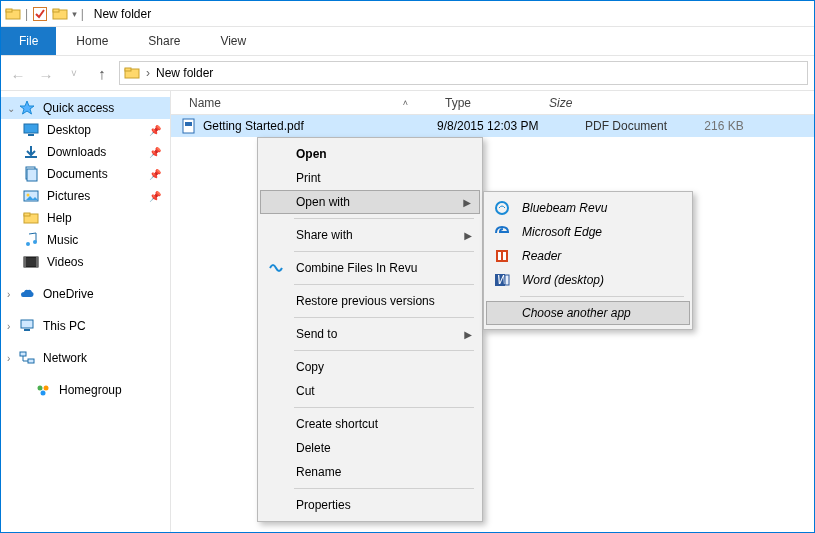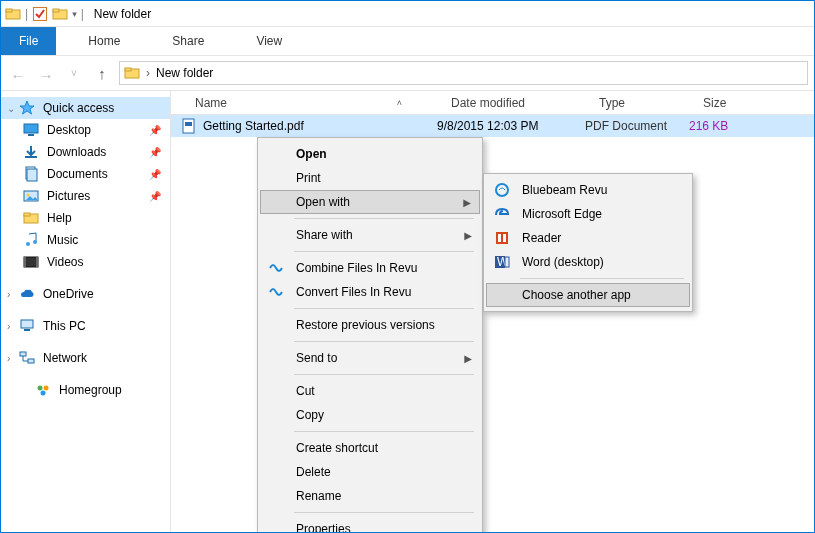"Home" .menutabs .tab { margin-left: 12px -> none }
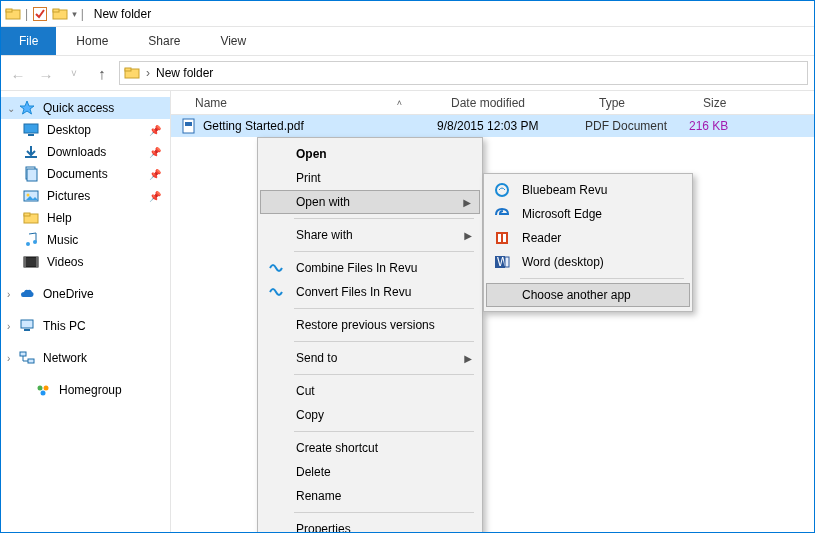"Name" .col { padding: 4px 24px -> 4px 18px }
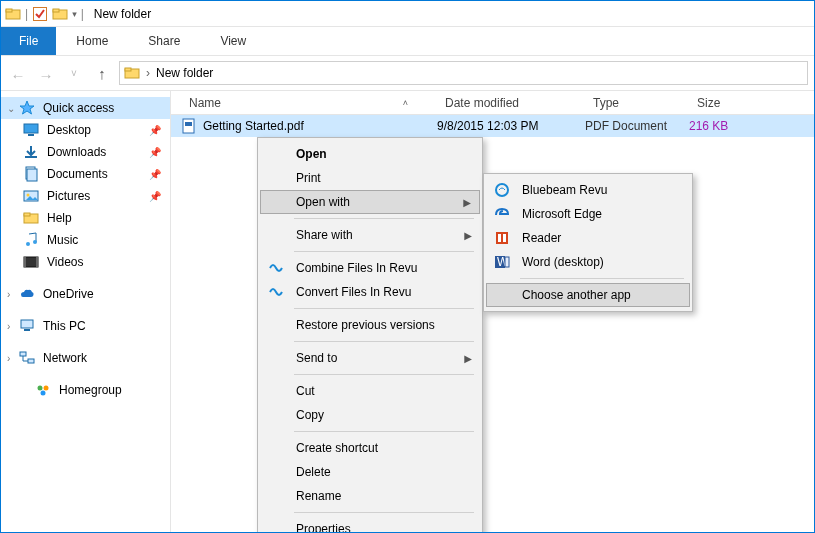"Date modified" div.col { html: <div>Date modified</div> -> none }
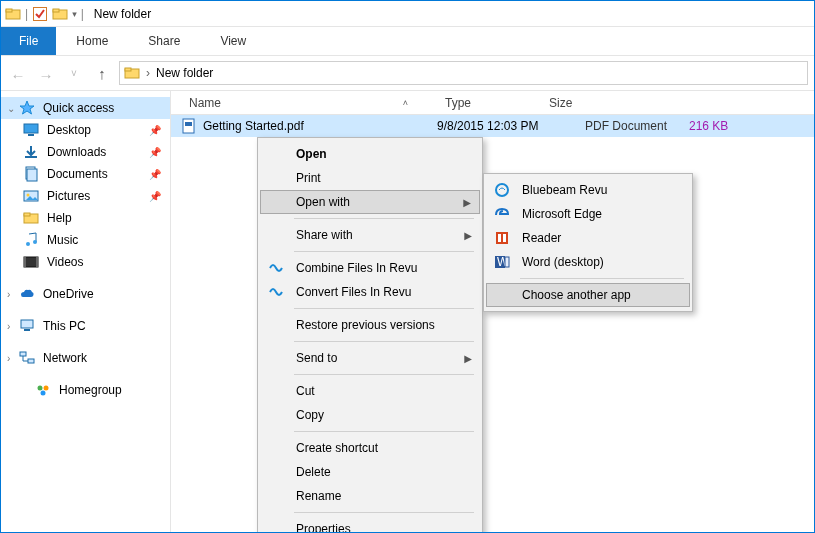"Size" .col.size { font-style: none -> italic }
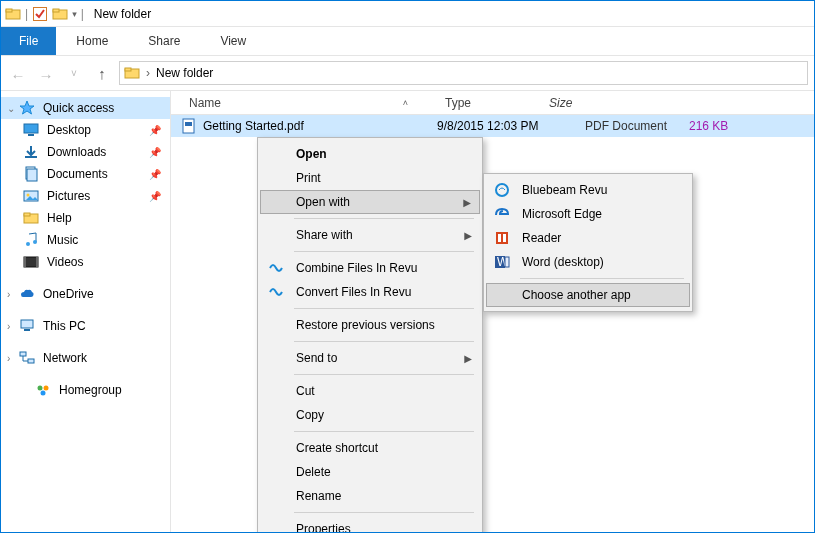"216 KB" .cell.size { color: #a21caf -> #737373; text-align: left -> center }
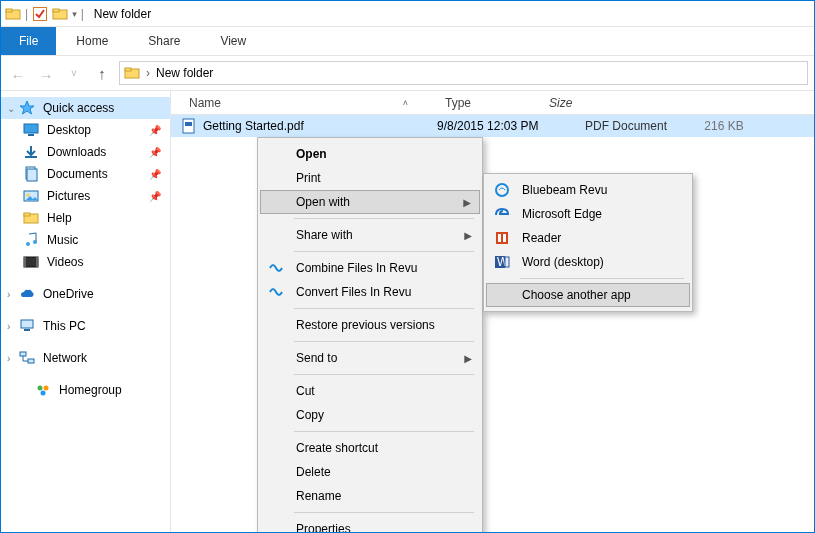"Bluebeam Revu" .ctx-menu.secondary { font-style: none -> italic; top: 172px -> 190px }
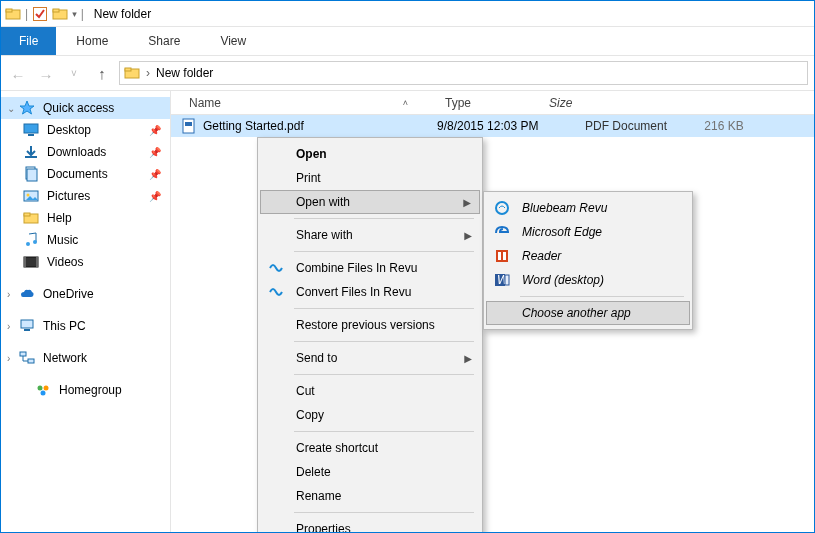"Convert Files In Revu" div.ctx-row { html: <div> <span> <svg> <path></path> </svg> </span> <span>Convert Files In Revu</span> </div> -> none }
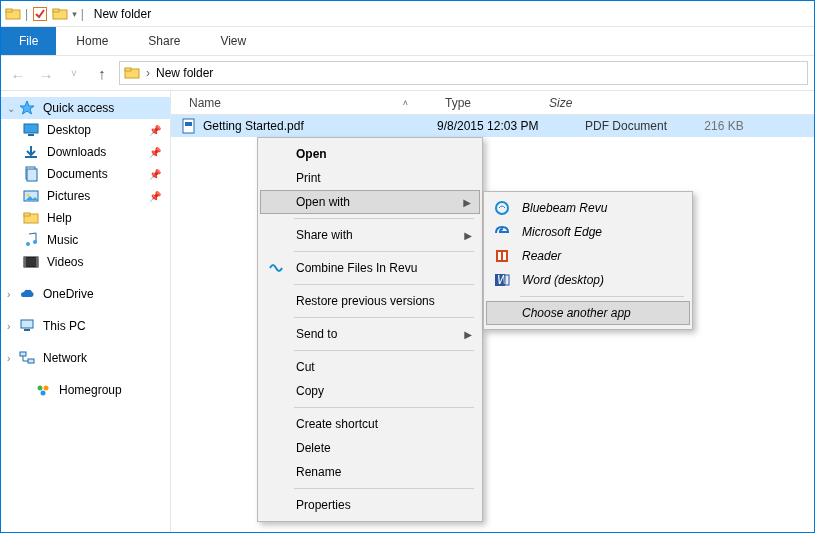"Cut" div.ctx-row { order: before "Copy" -> after "Copy" }
